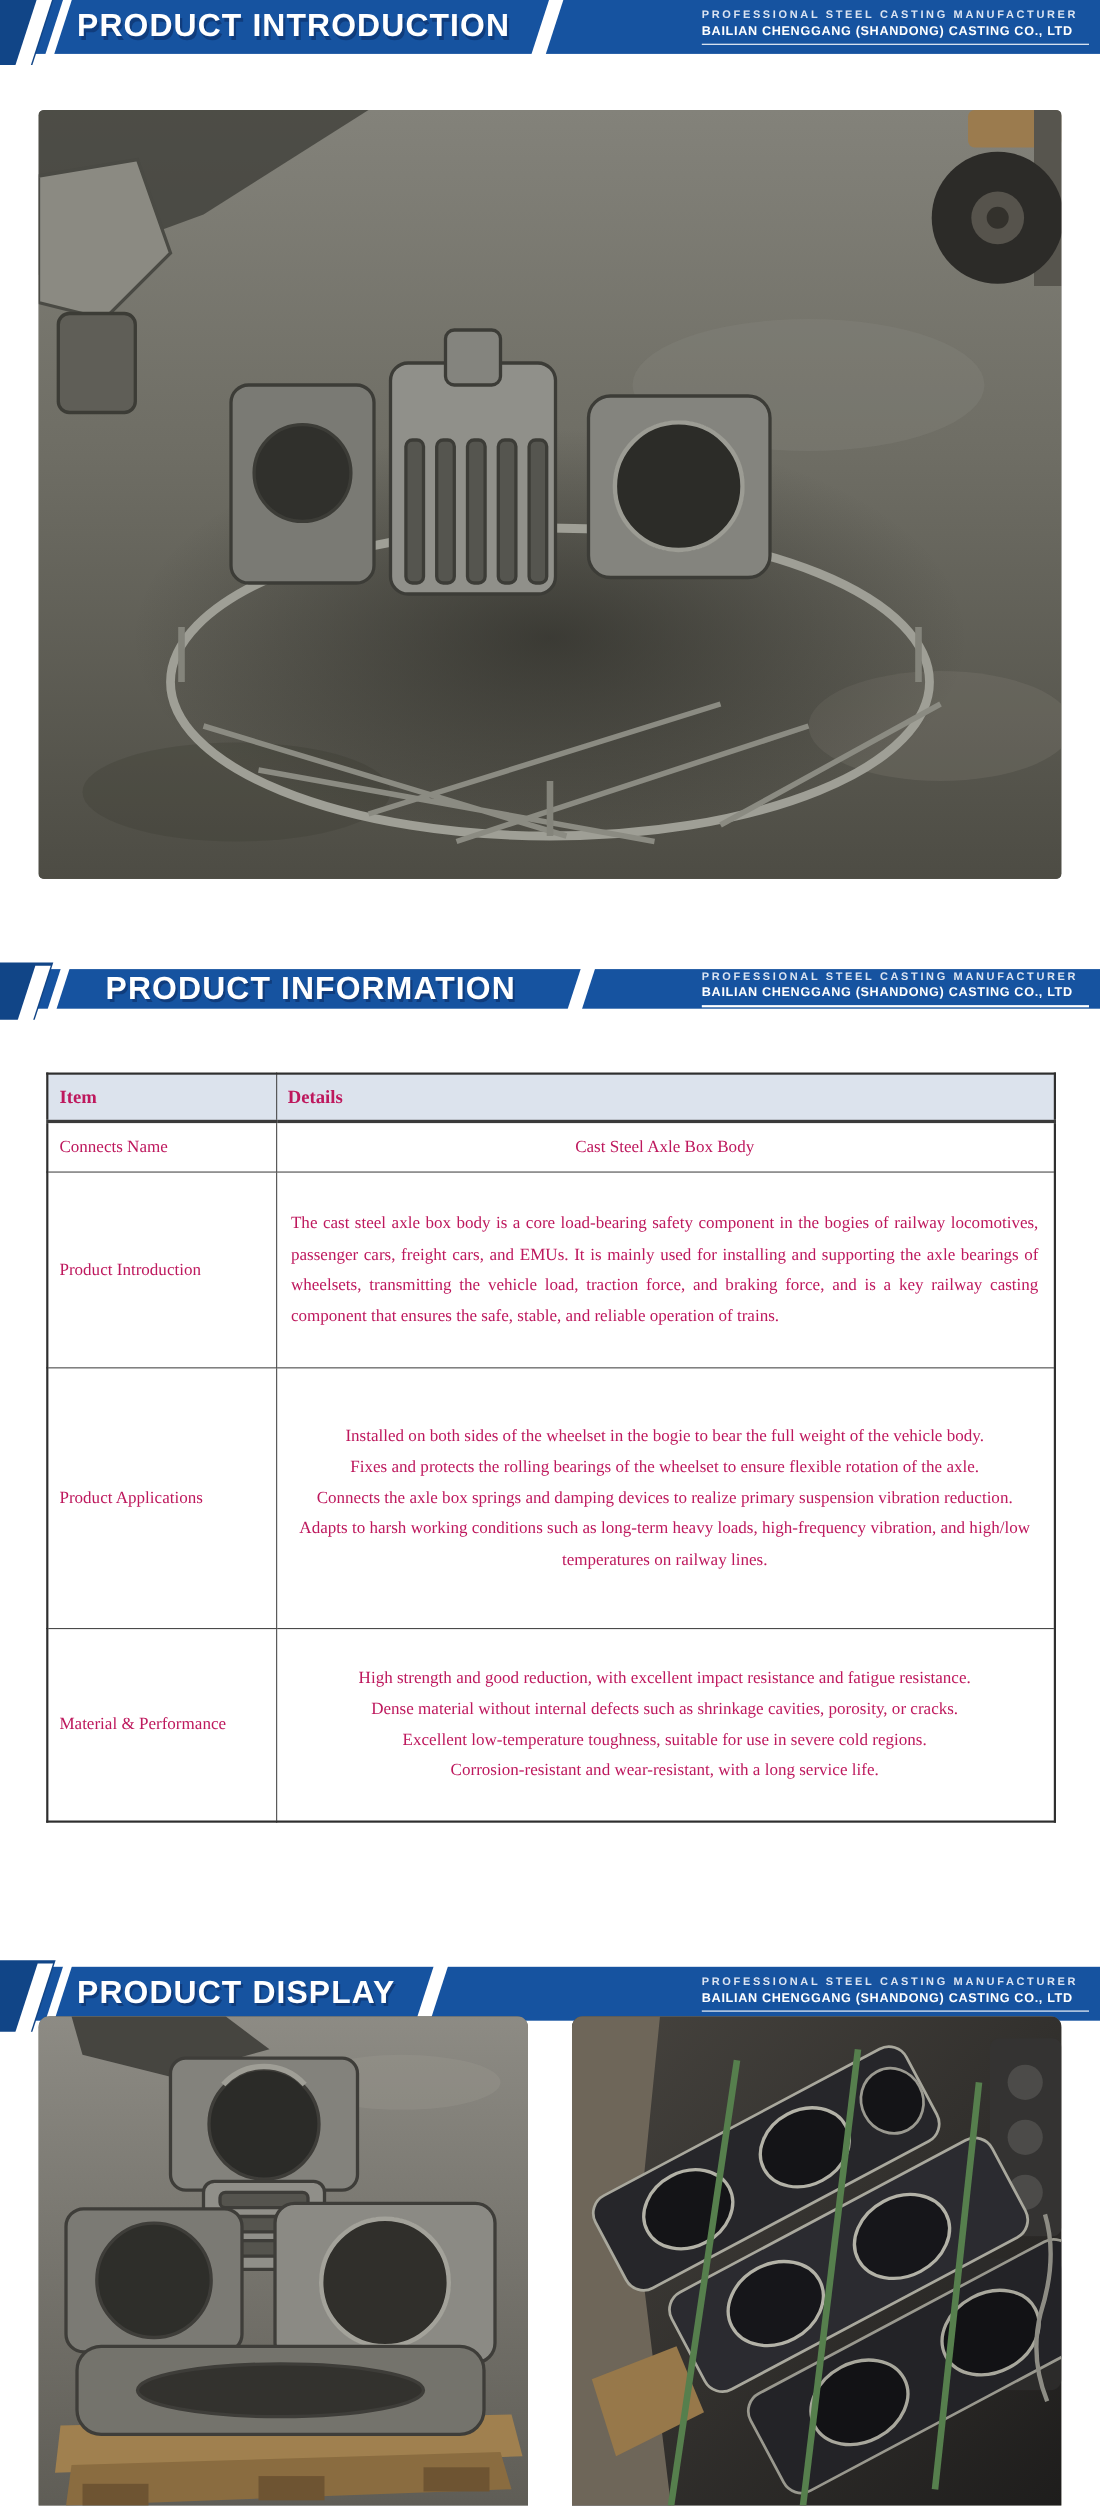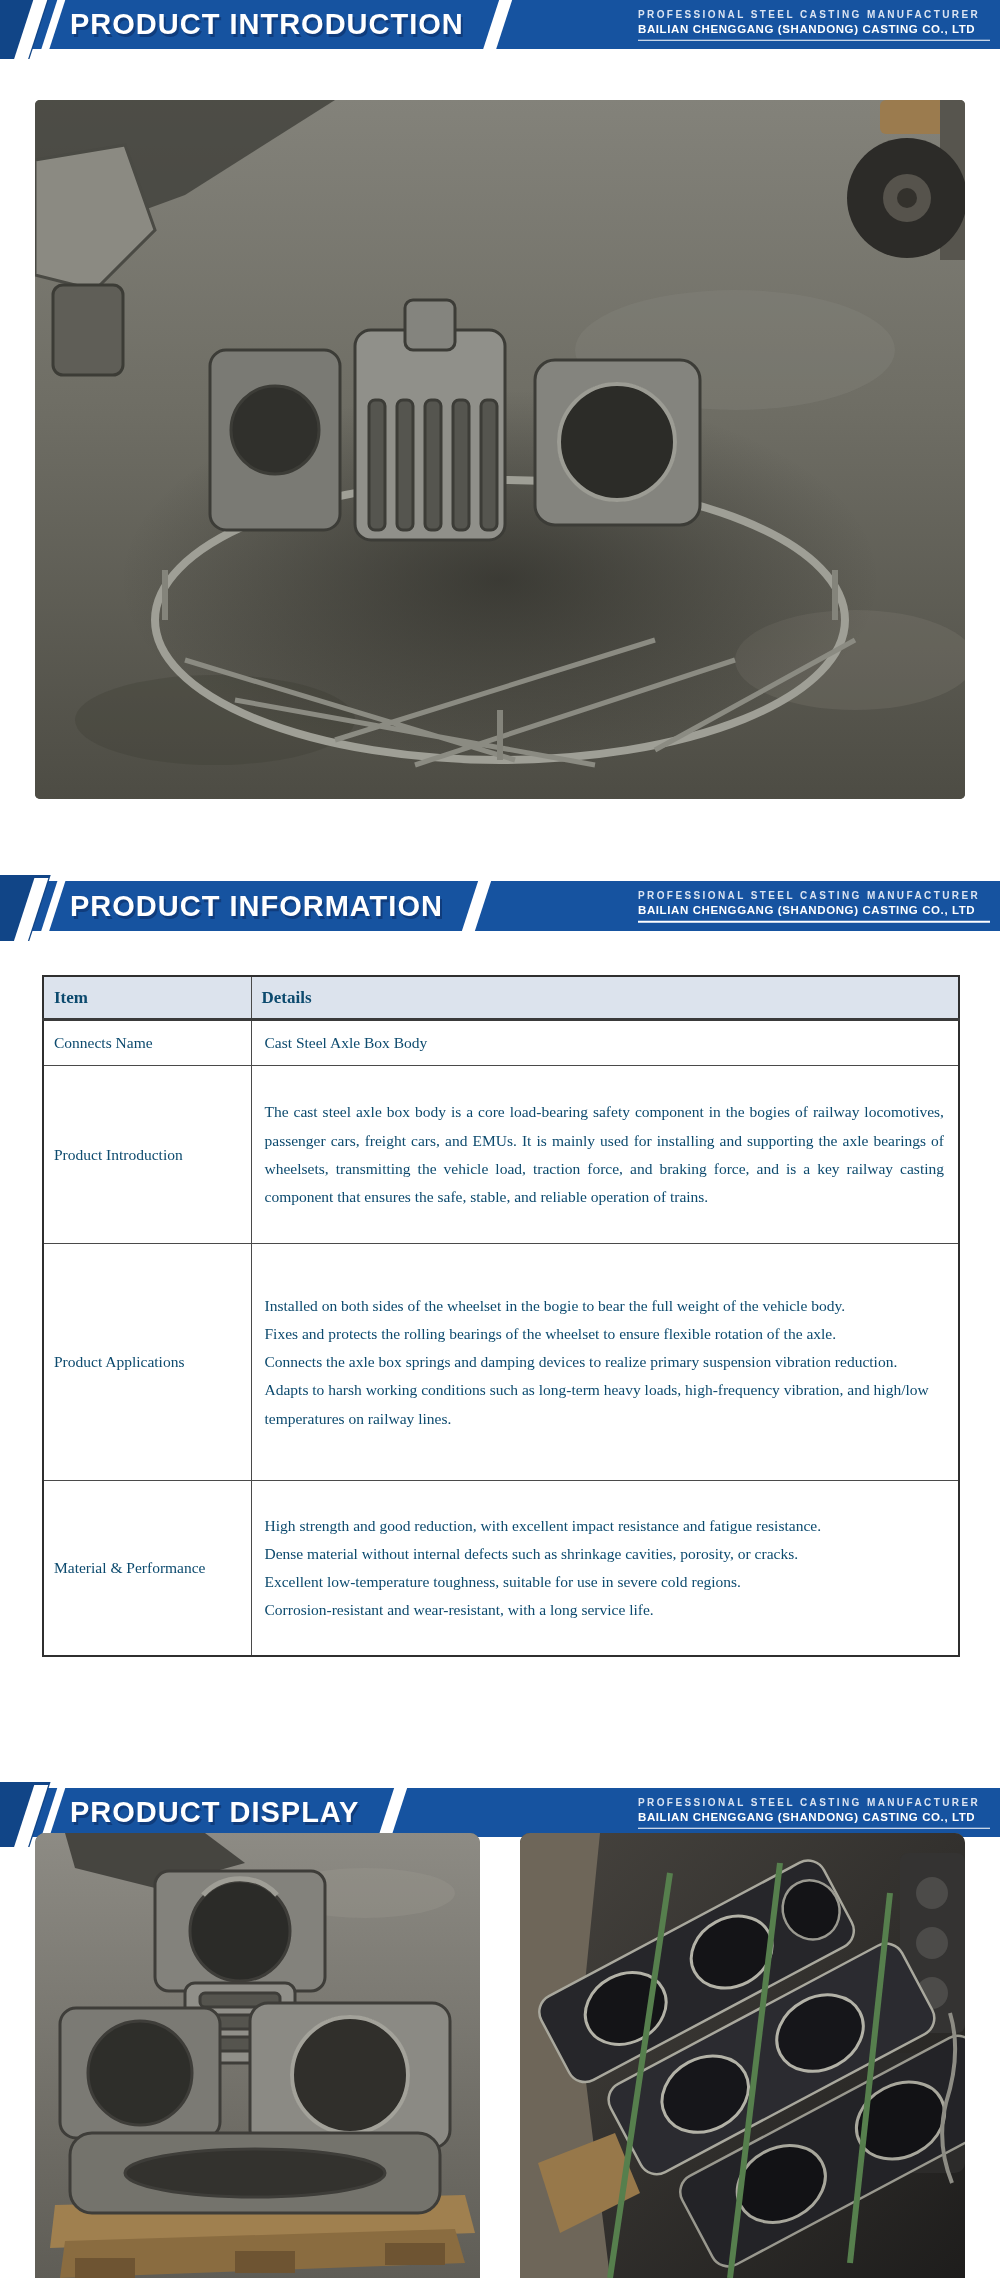"PRODUCT INFORMATION" header.banner { gap: none -> 26px; height: 50px -> 36px }
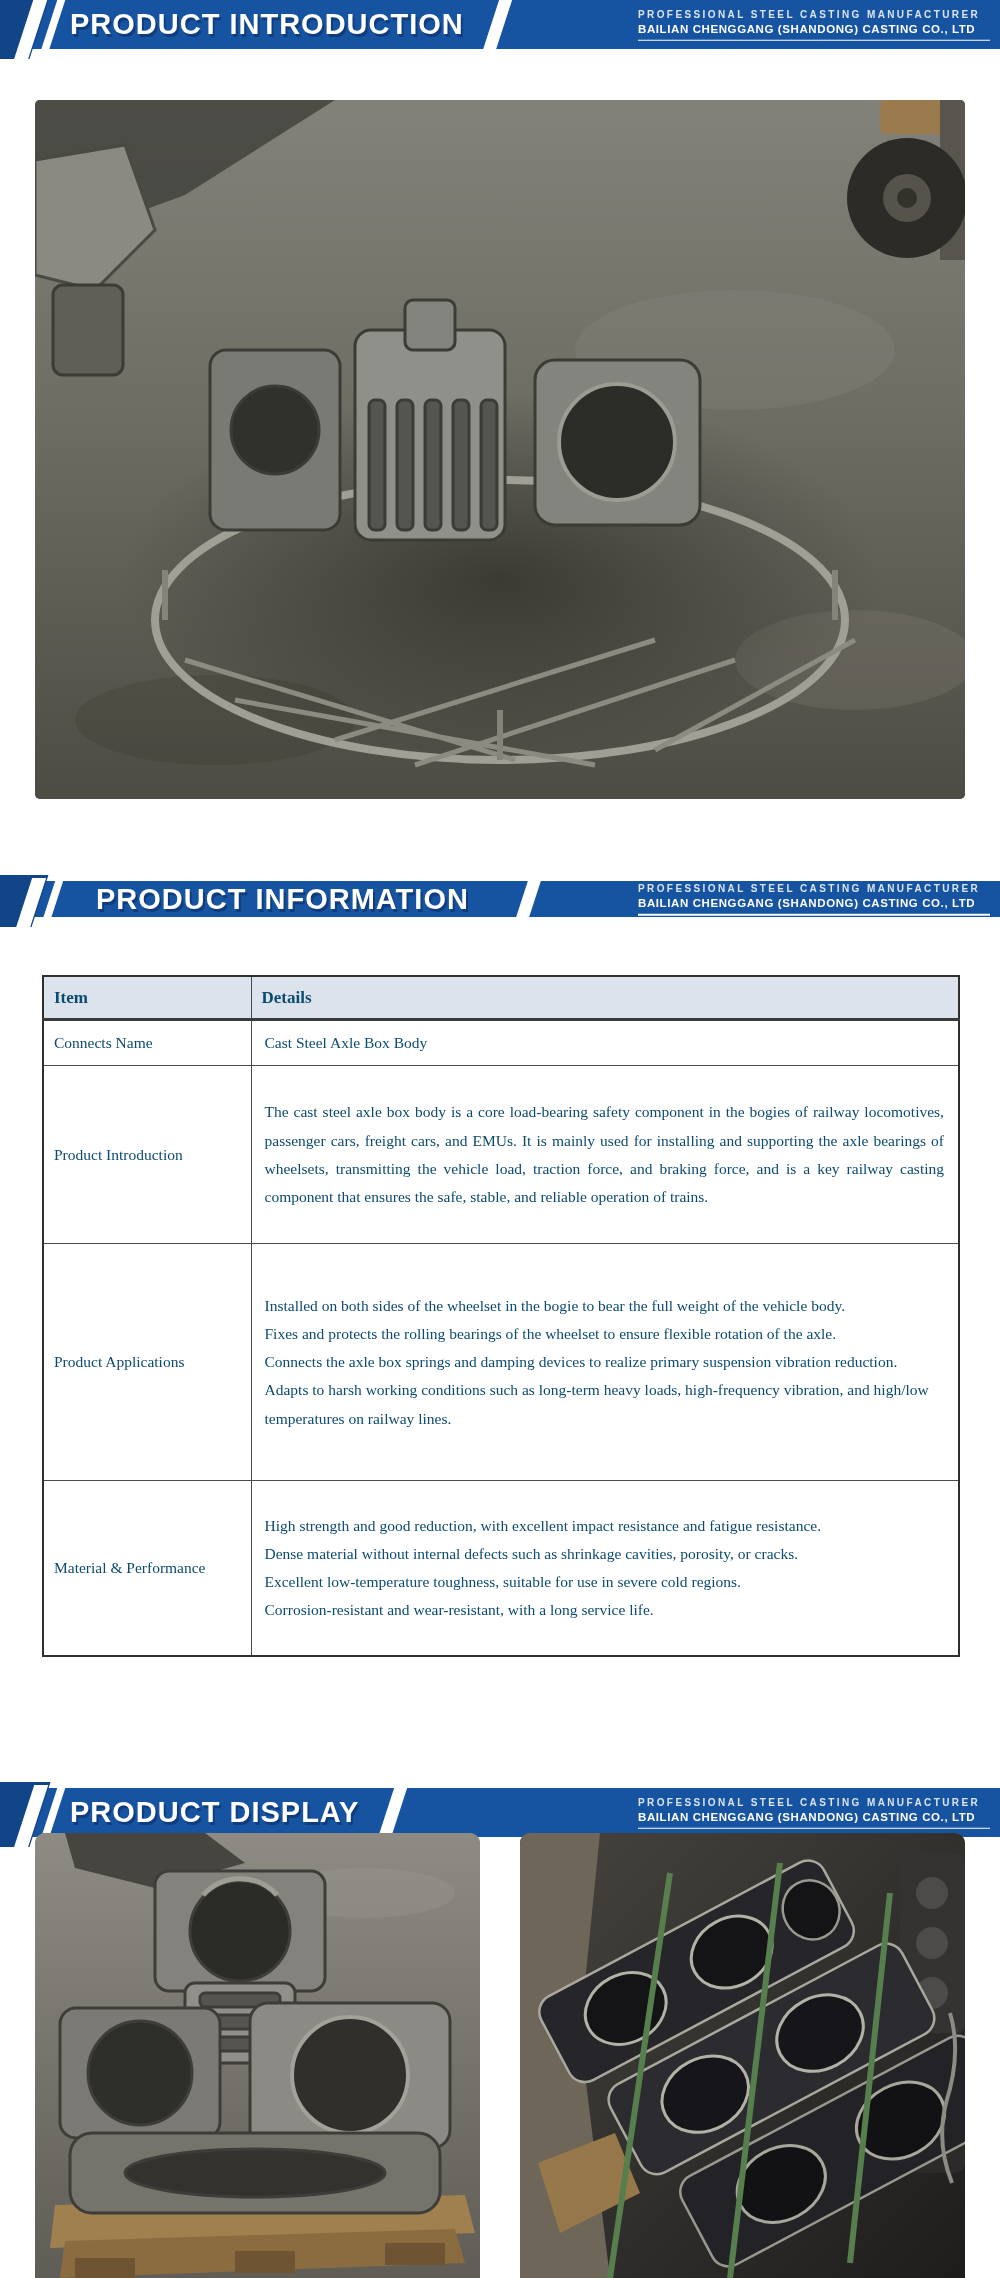"Item" .info-table { color: #0c4a6e -> #be185d }
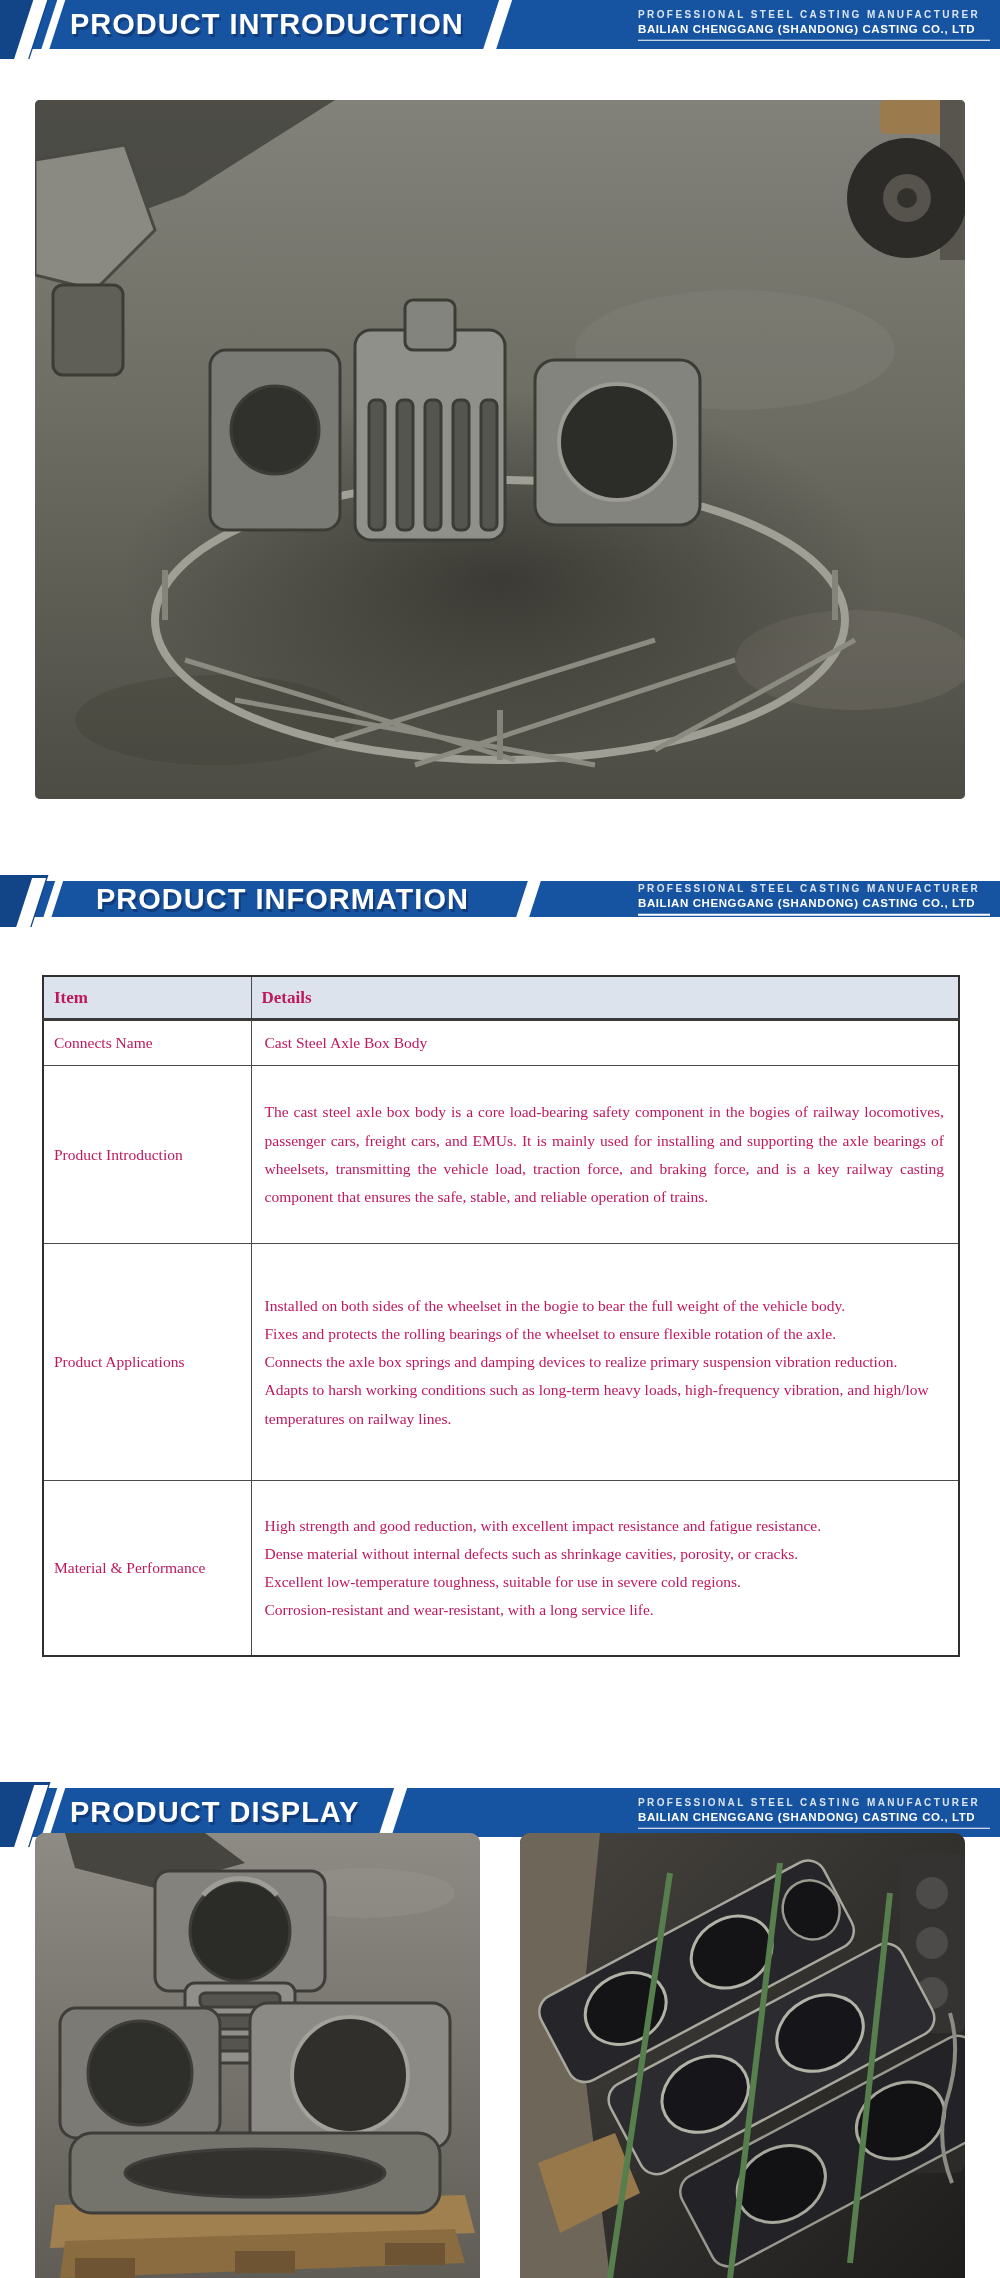"Cast Steel Axle Box Body" .info-table td p { text-align: none -> center }
